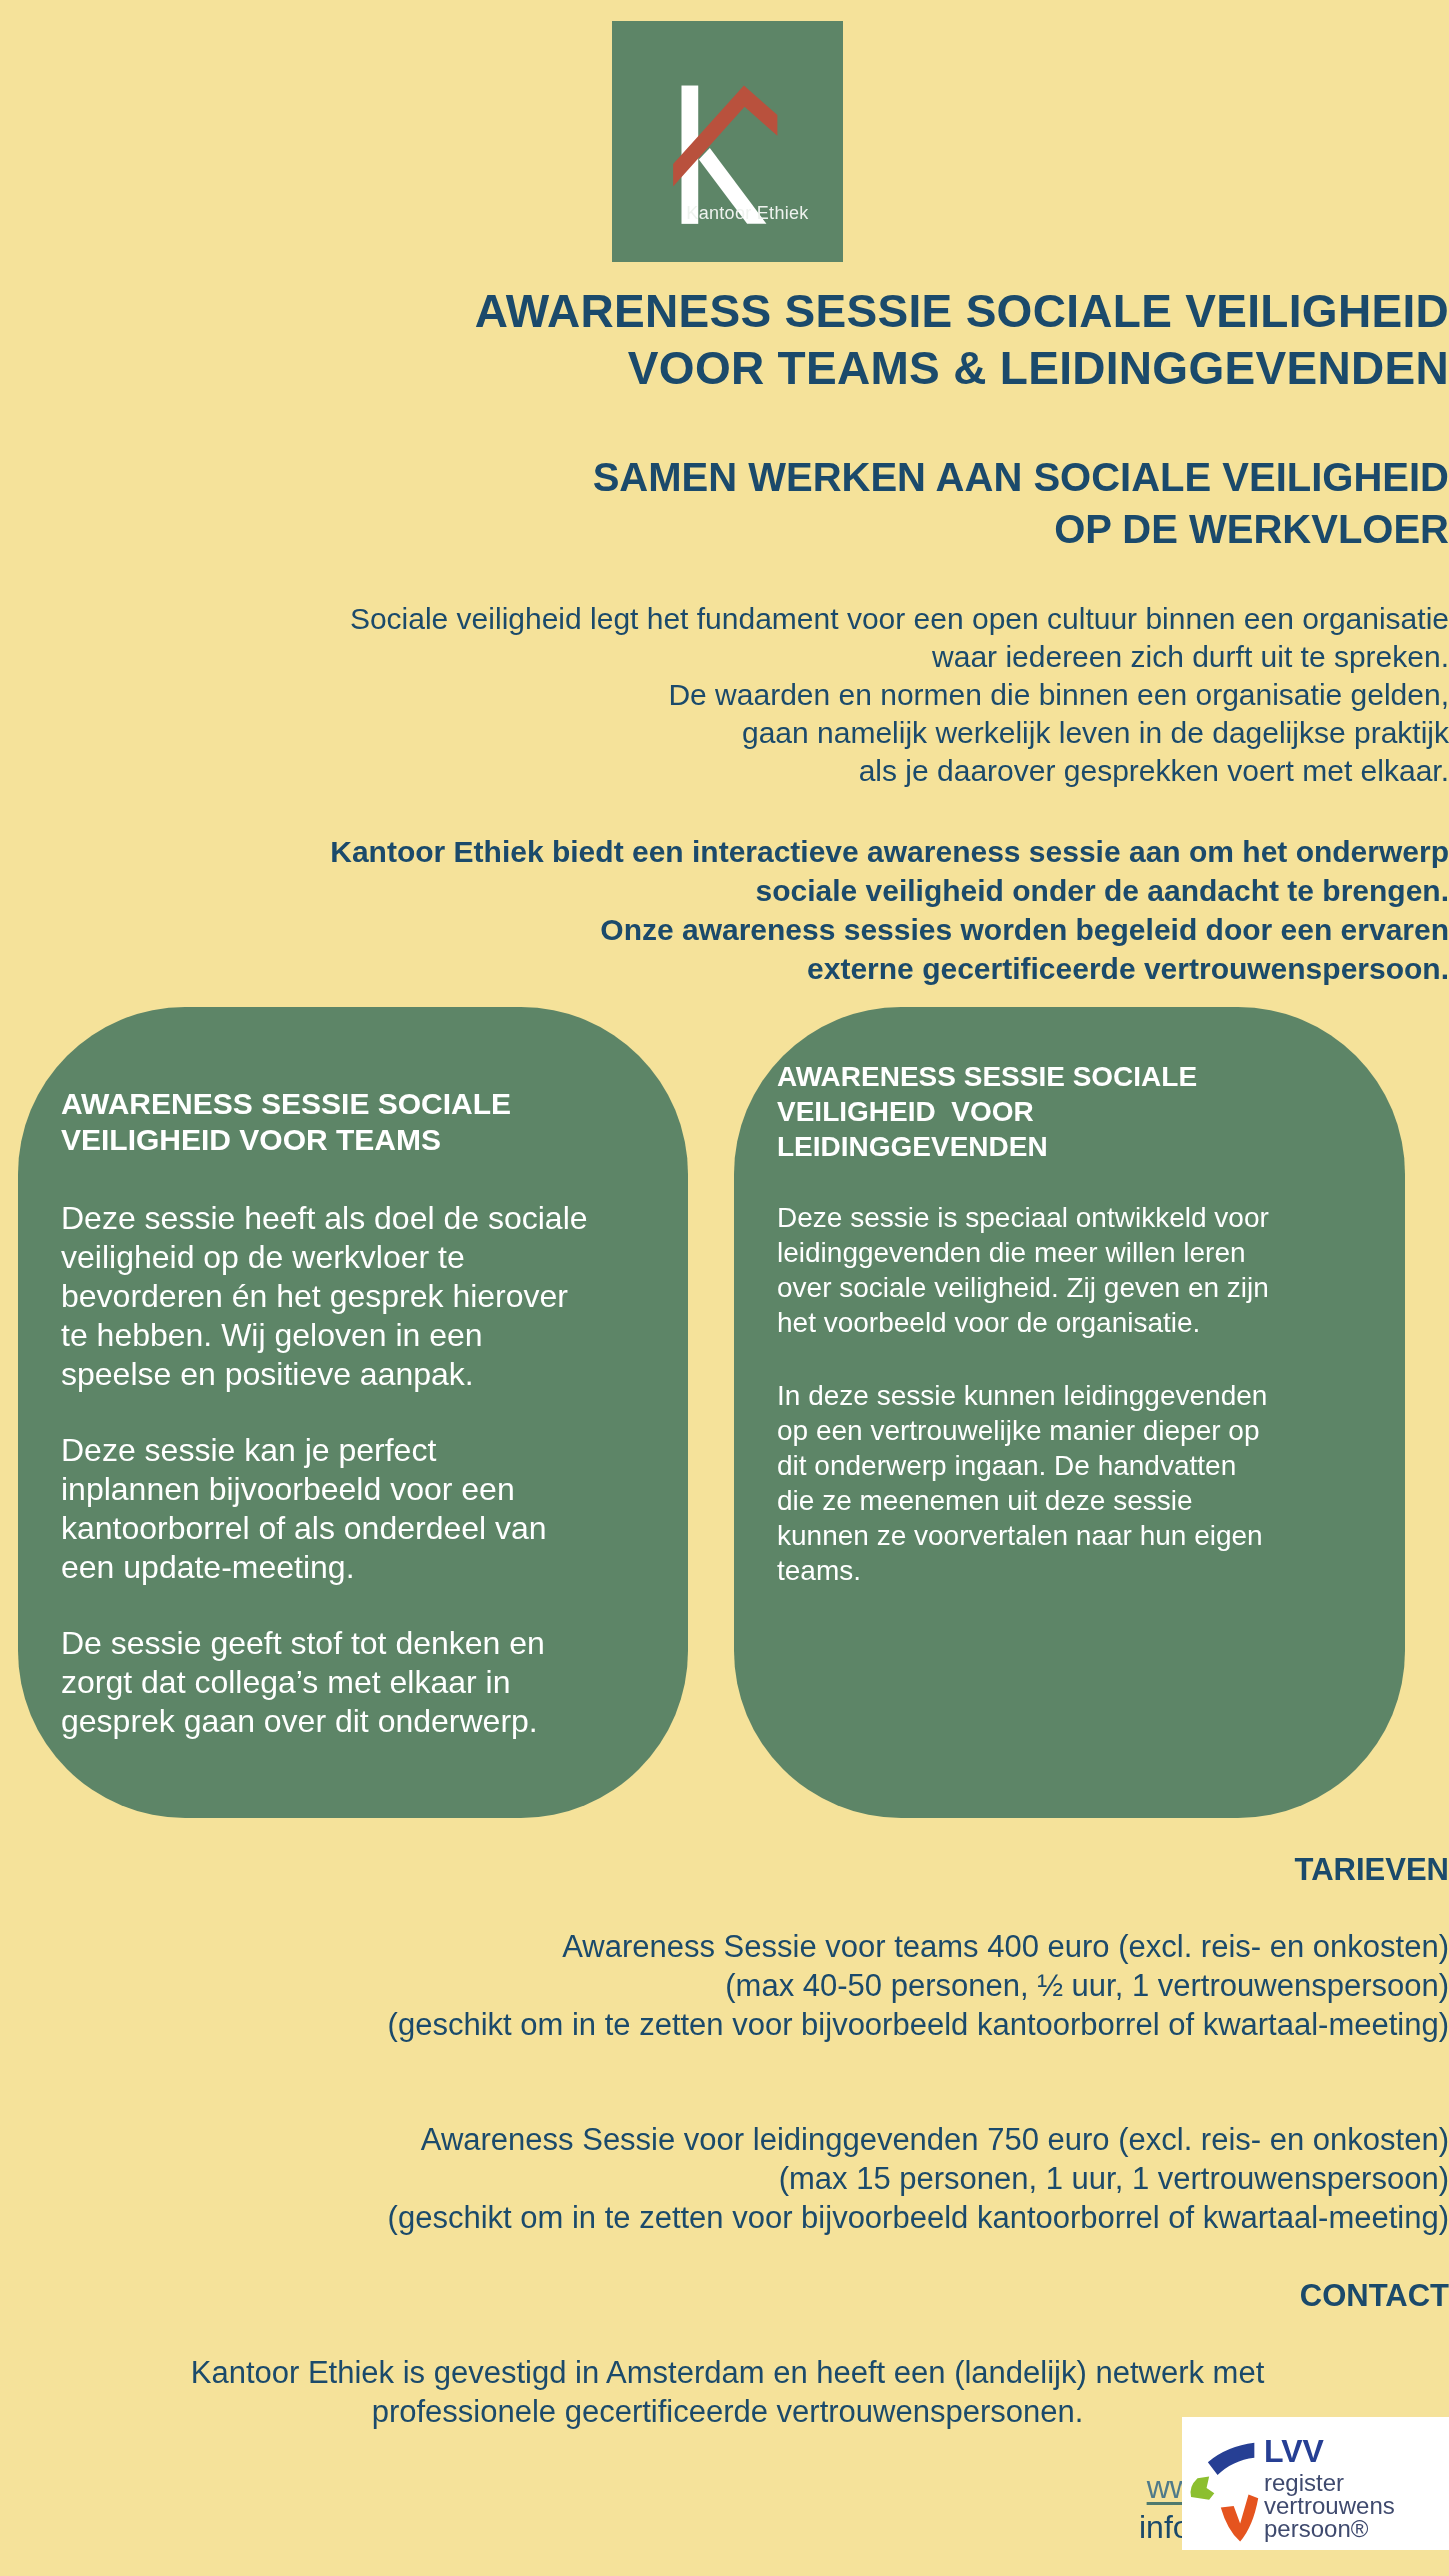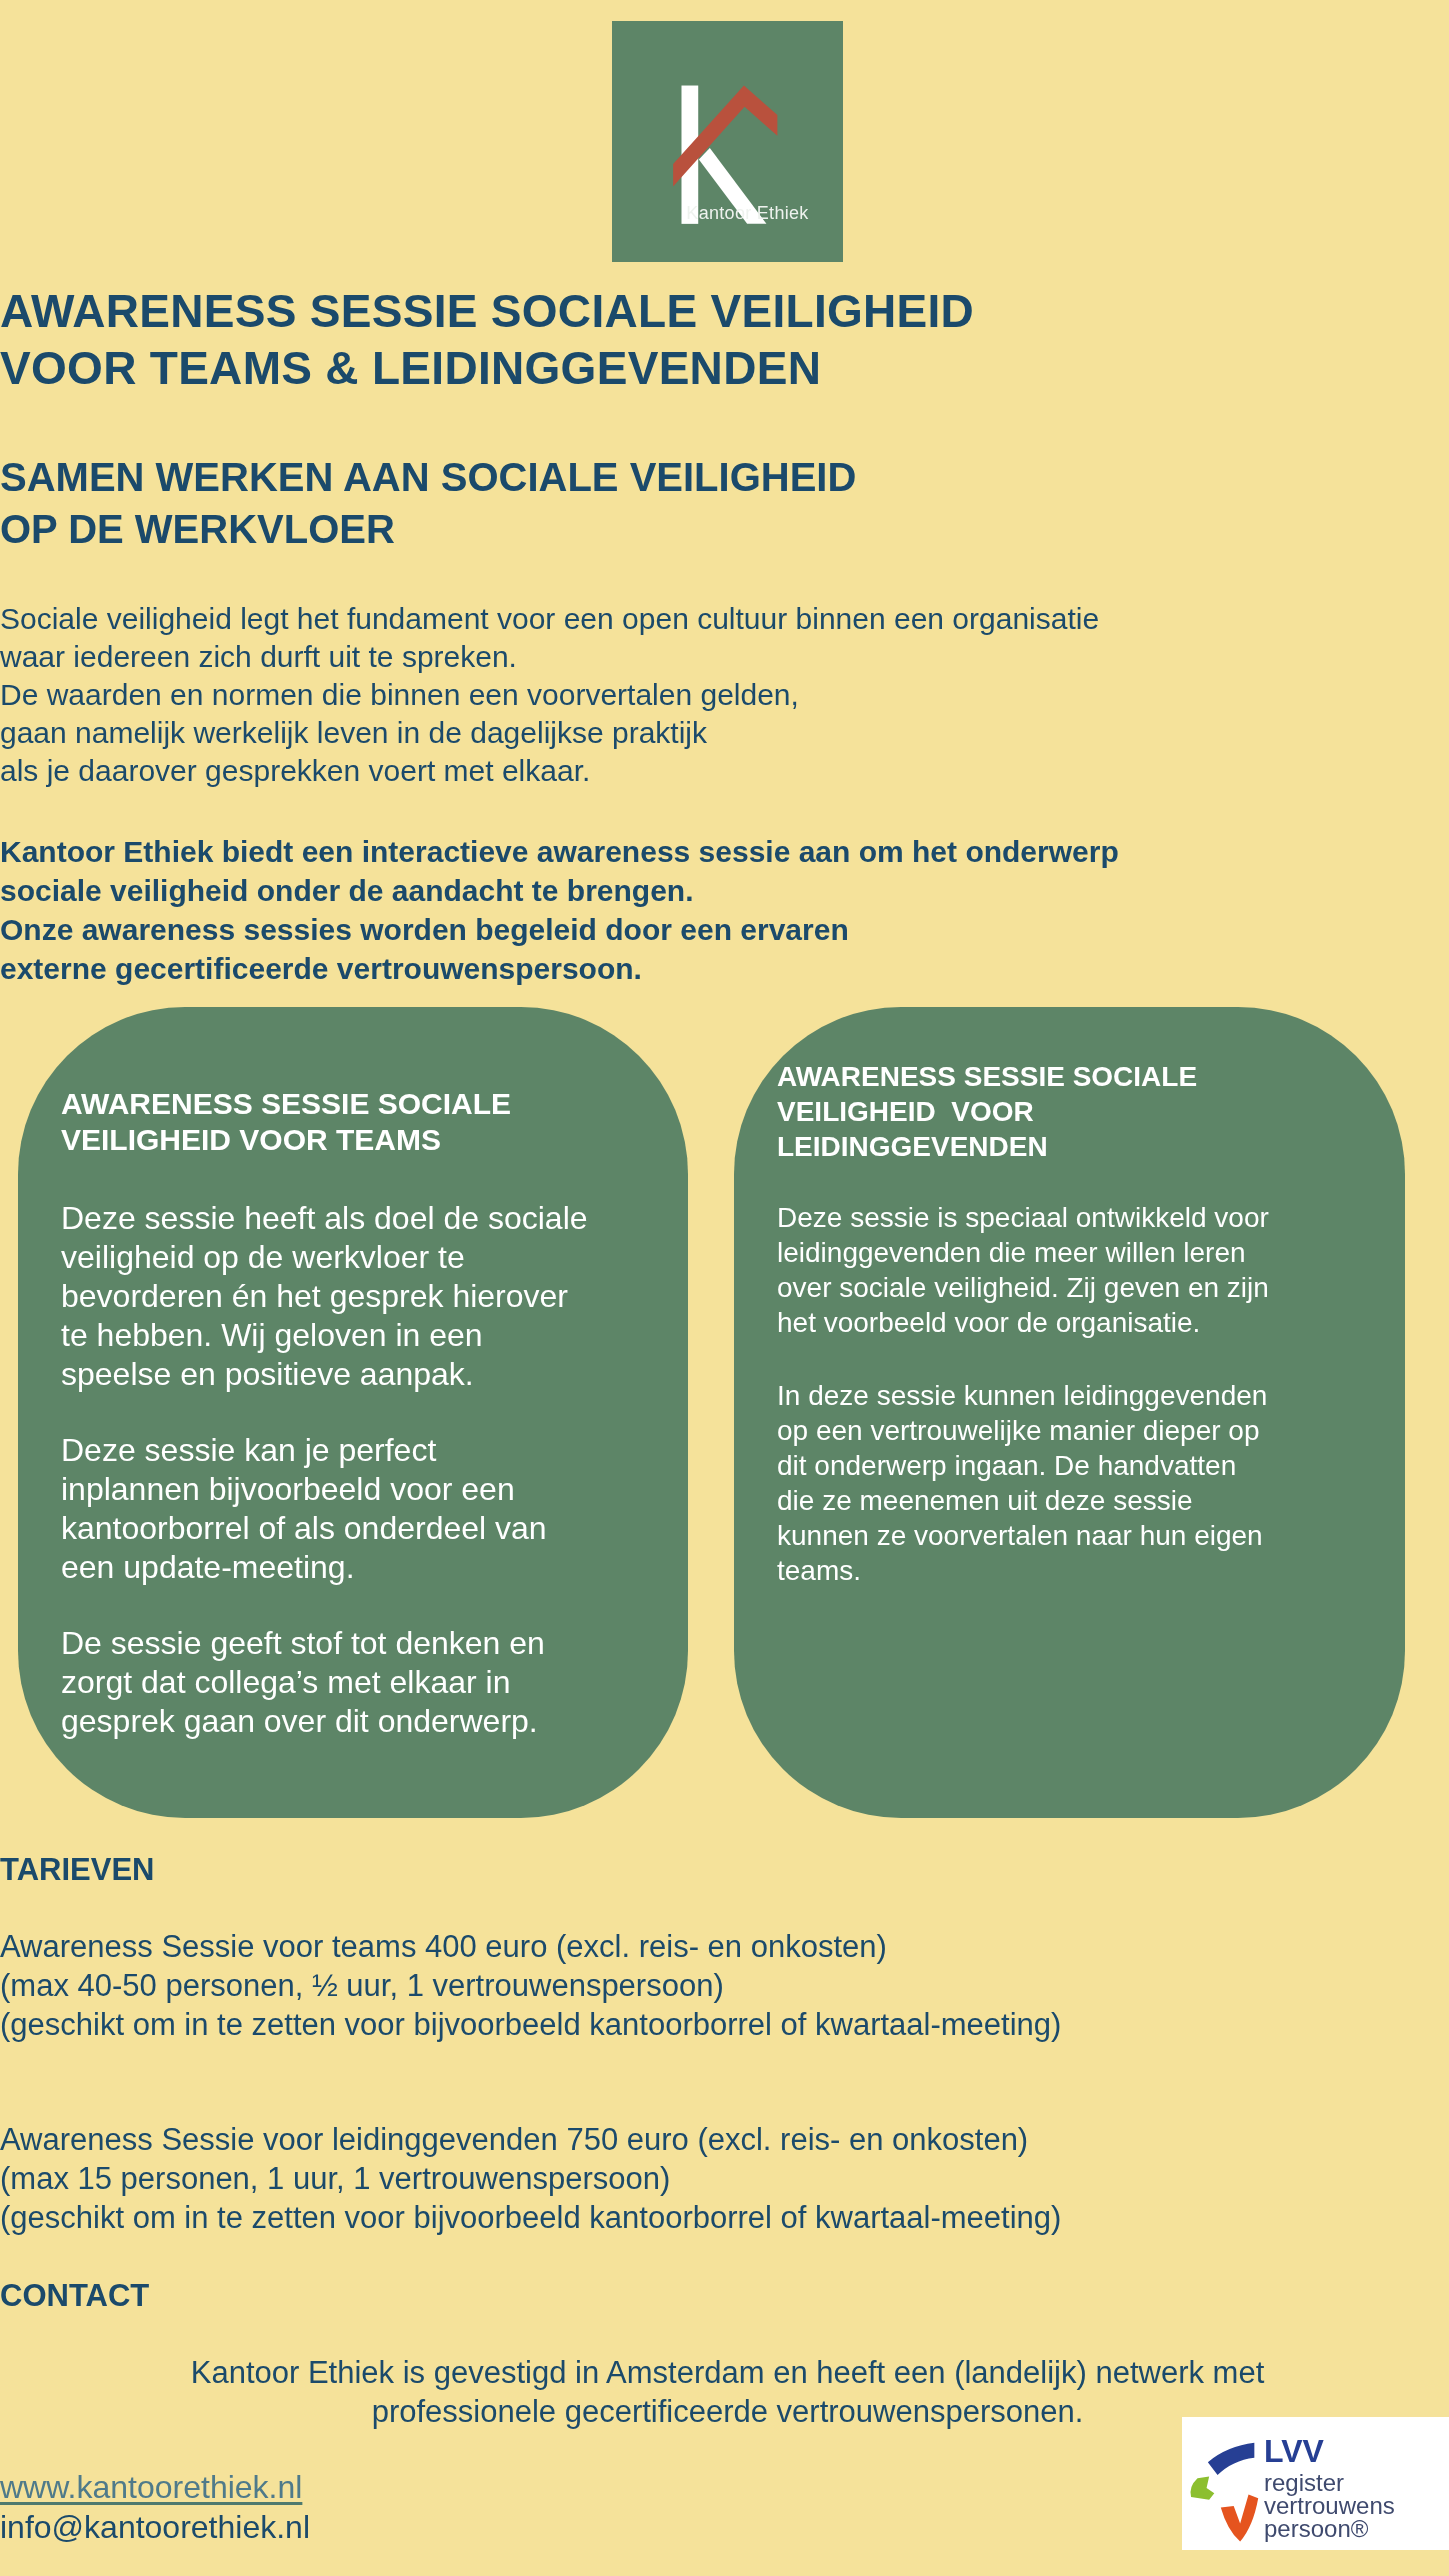"AWARENESS SESSIE SOCIALE VEILIGHEID" .center-block { text-align: left -> right }
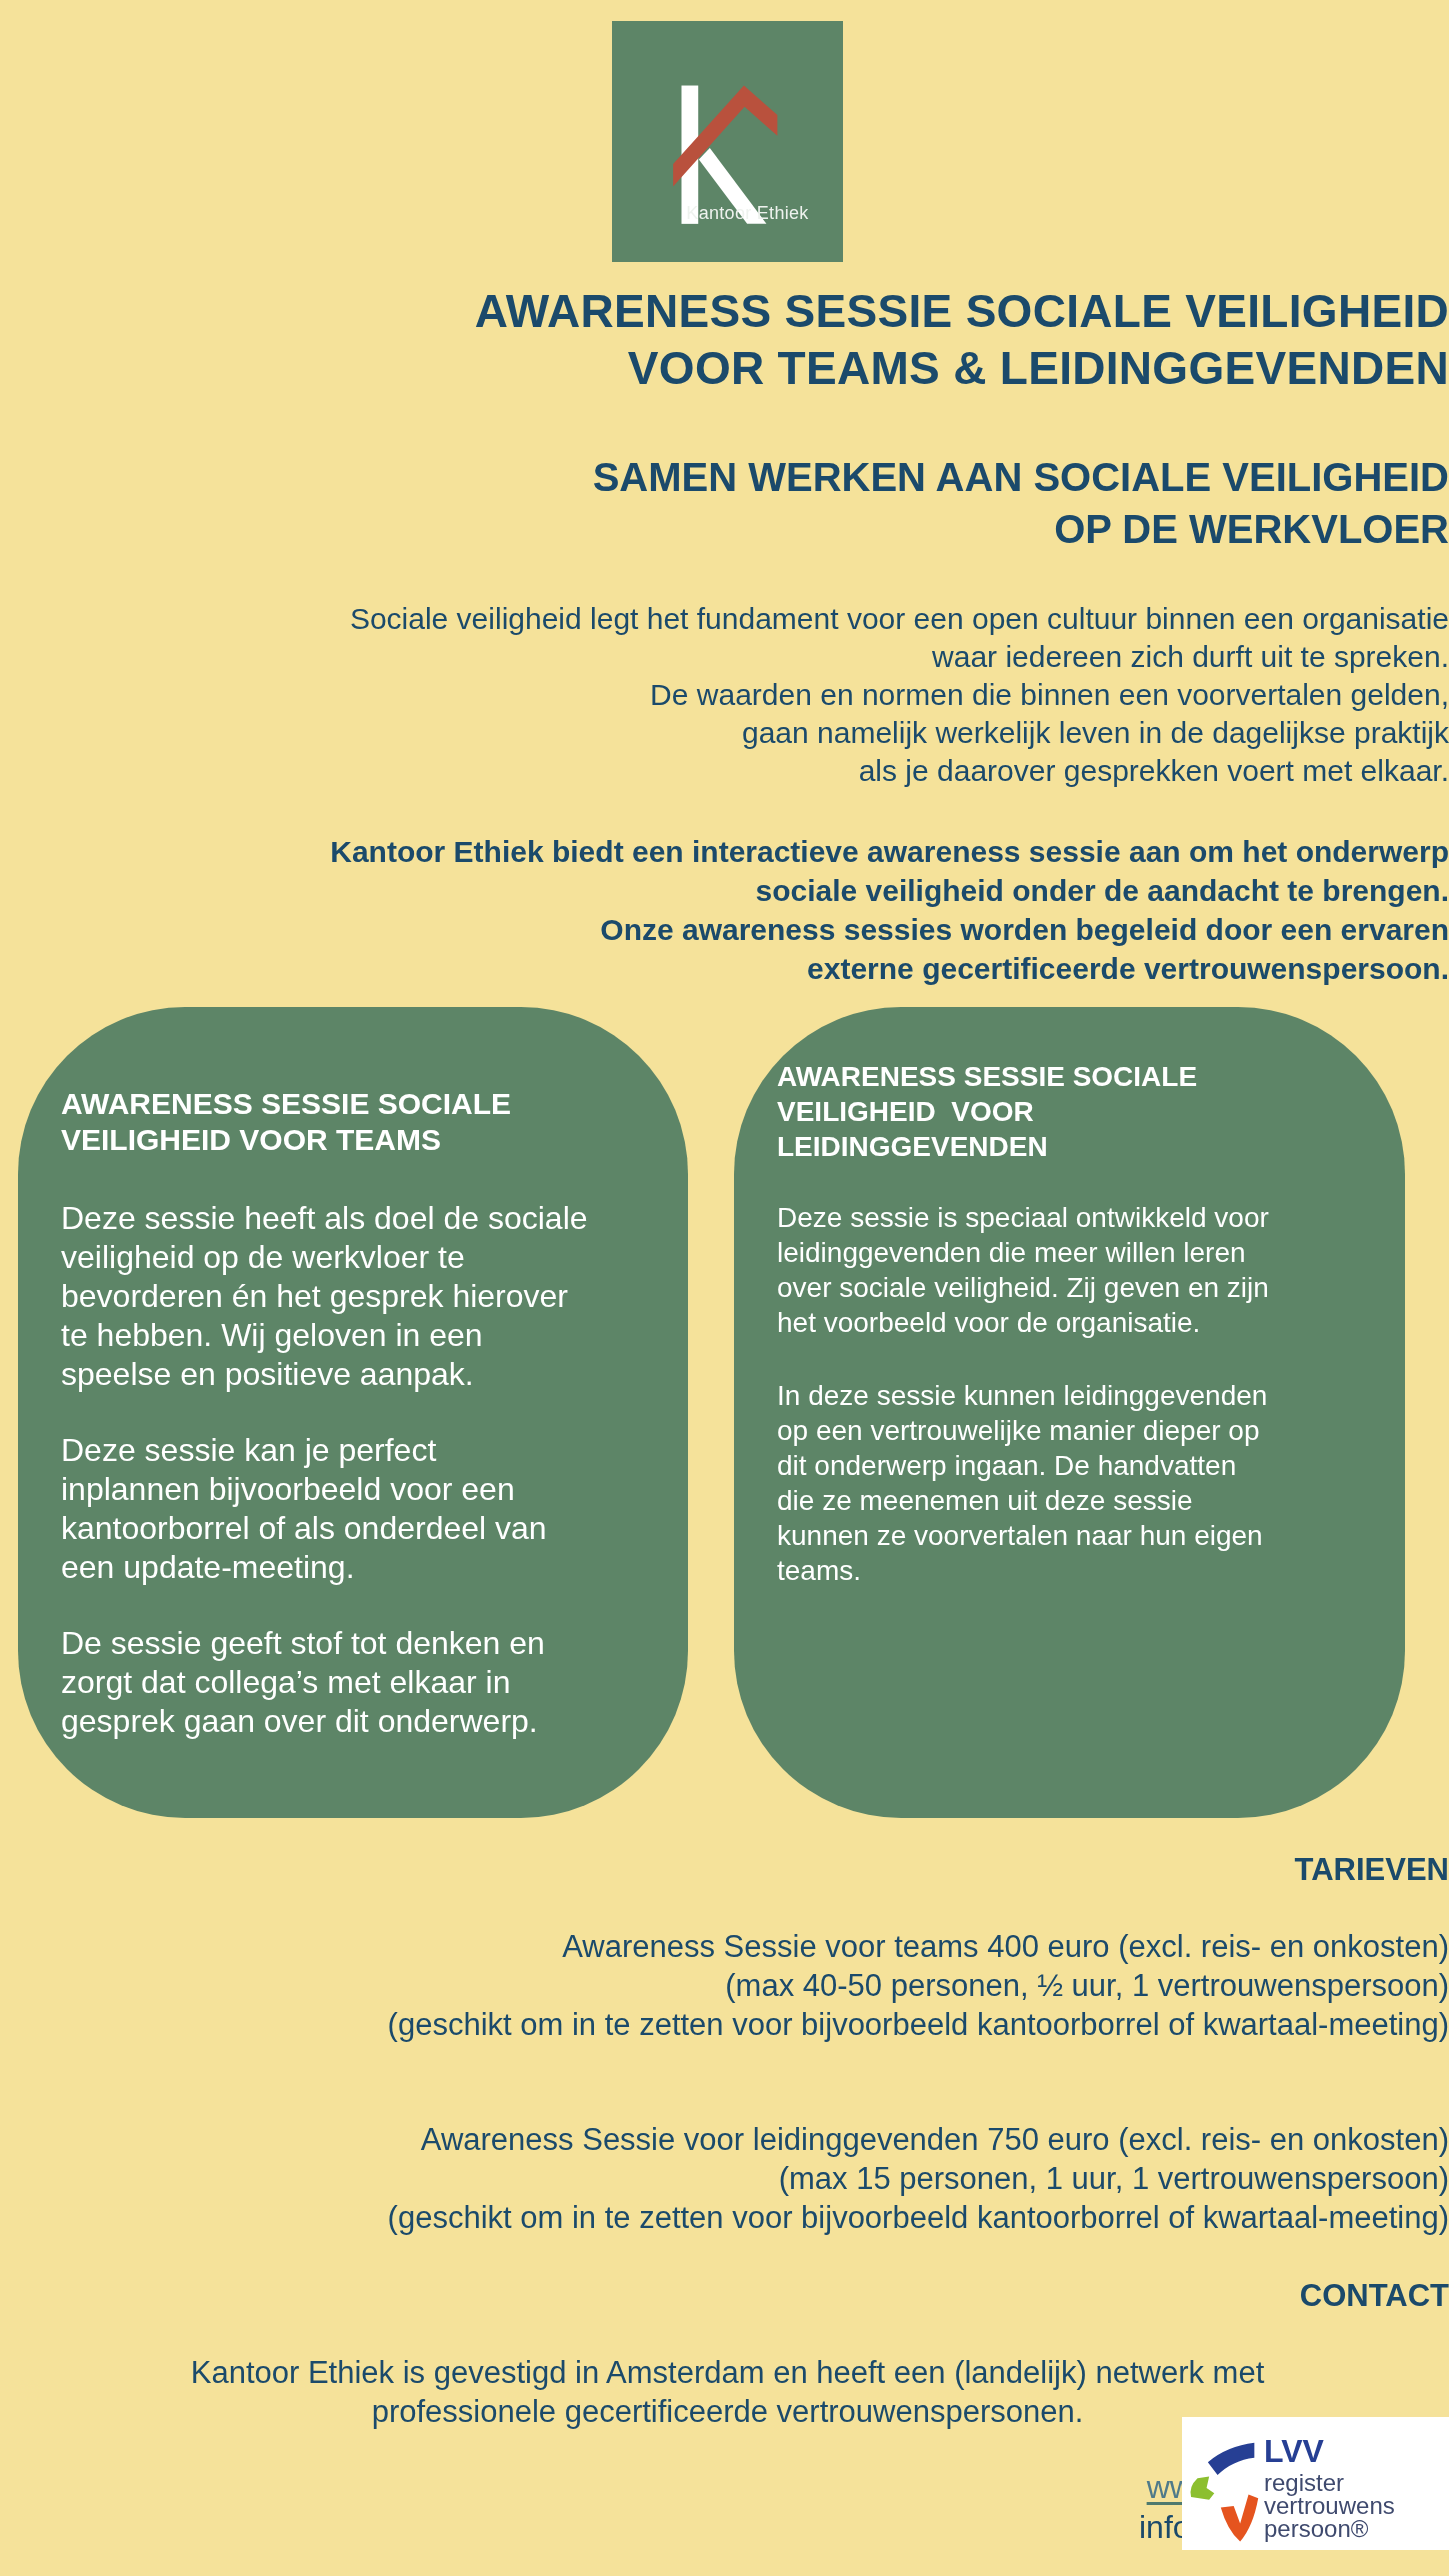"De waarden en normen die" div { text: voorvertalen -> organisatie }
